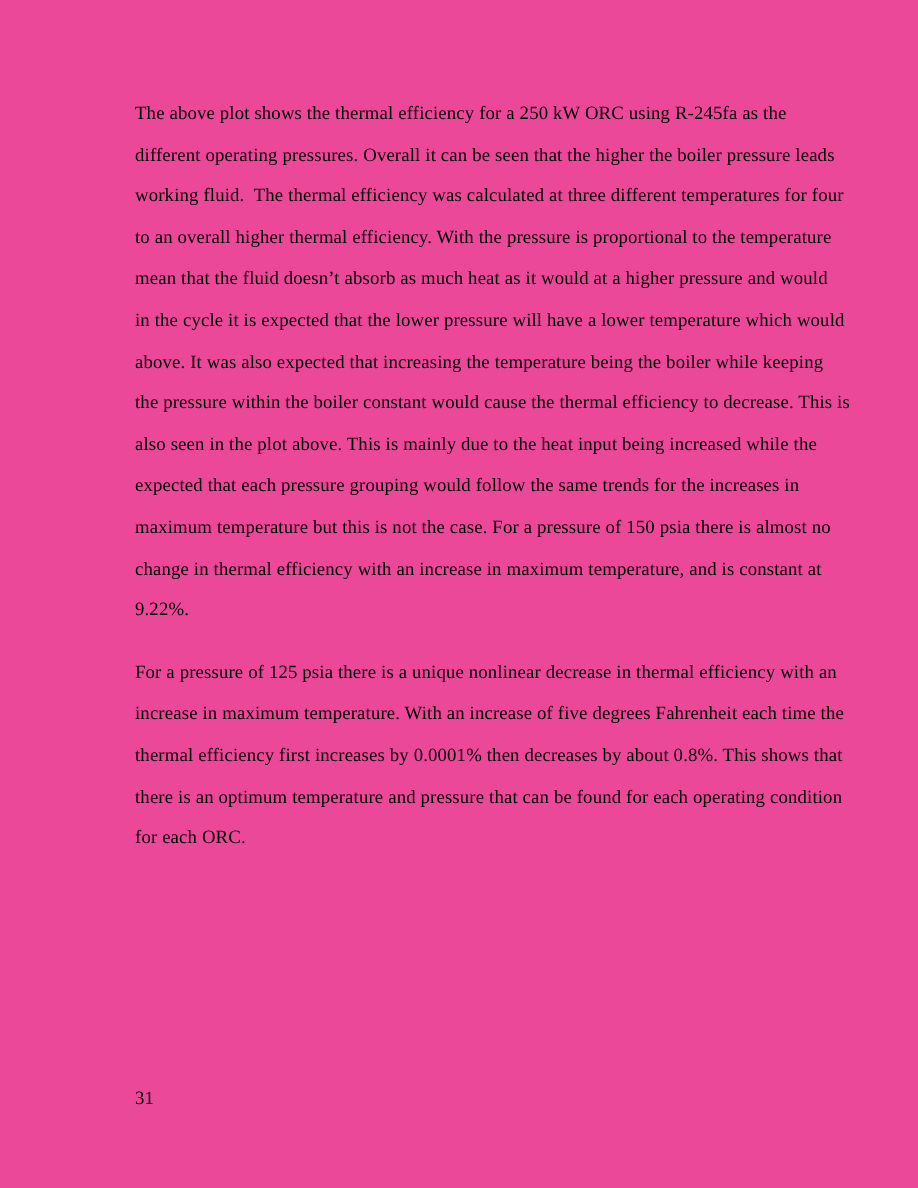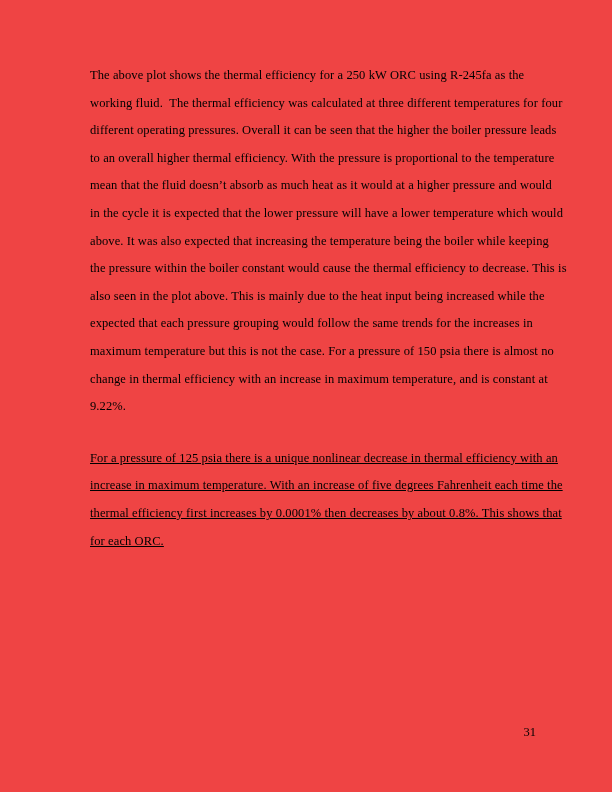"The above plot shows the" .page { background: #ef4444 -> #ec4899 }
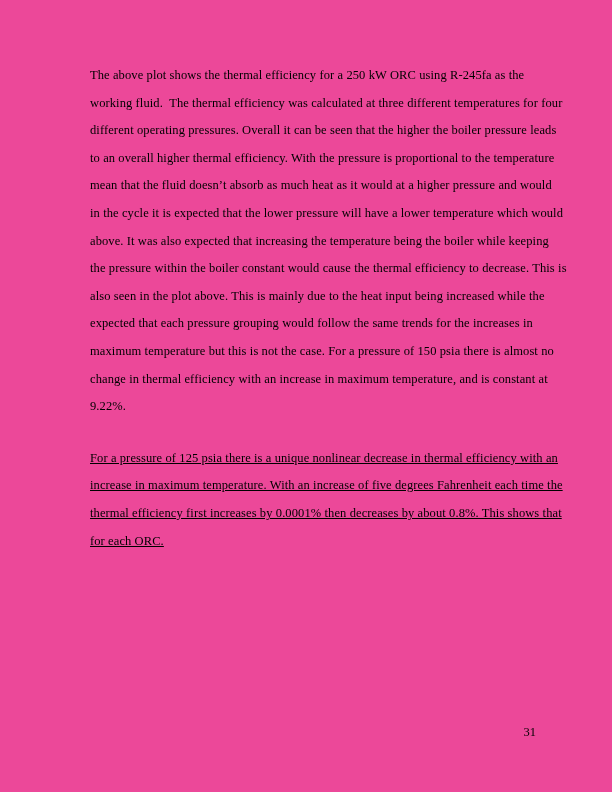"working fluid. The thermal efficiency" div.line { order: before "different operating pressures. Overall" -> after "different operating pressures. Overall" }
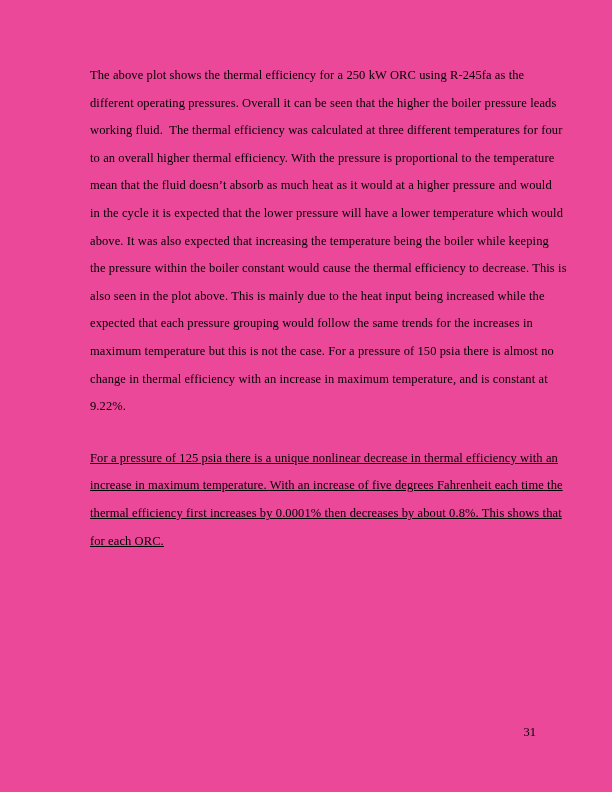"For a pressure of 125" .para-spaced { margin-top: 24px -> 14px; text-decoration: underline -> none }
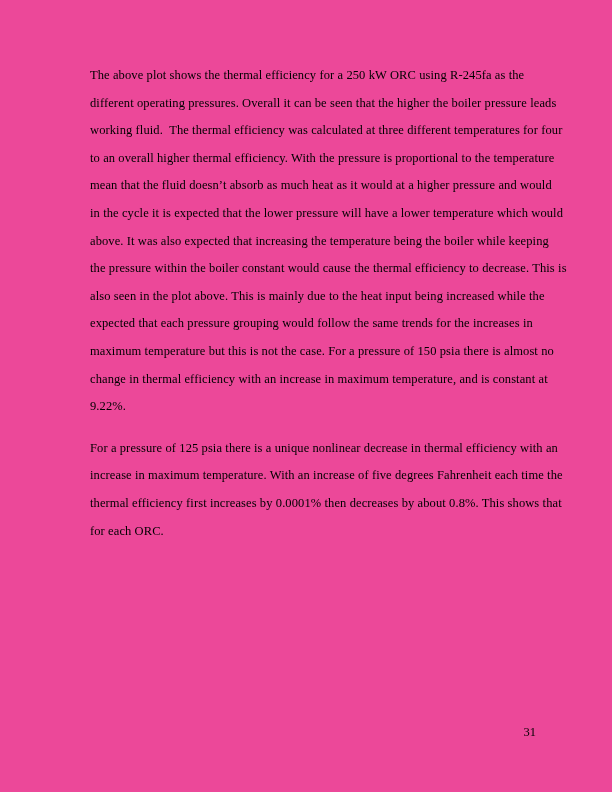"there is an optimum temperature" div.line { html: none -> <div>there is an optimum temperature and pressure that can be found for each operating condition</div> }
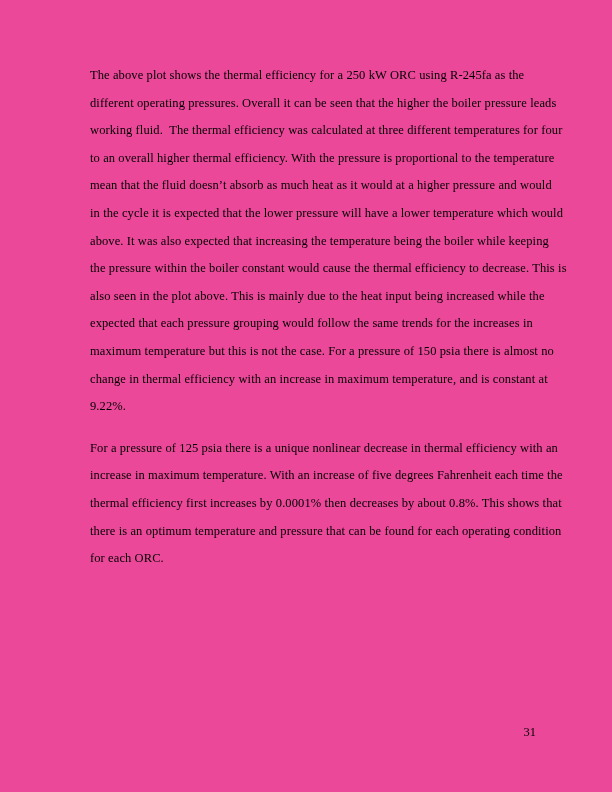"31" .page-number { text-align: right -> none }
